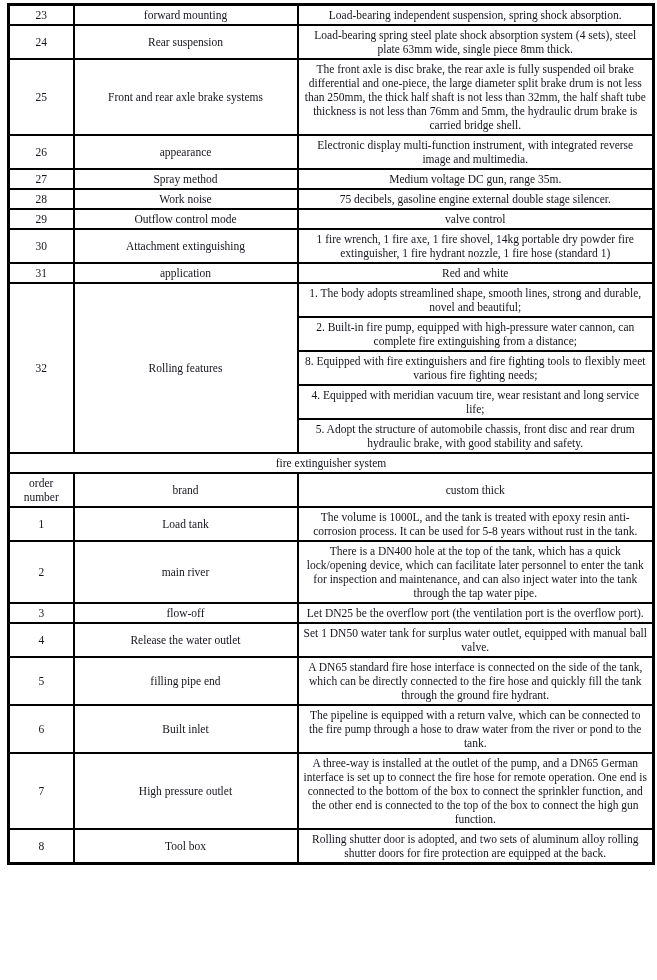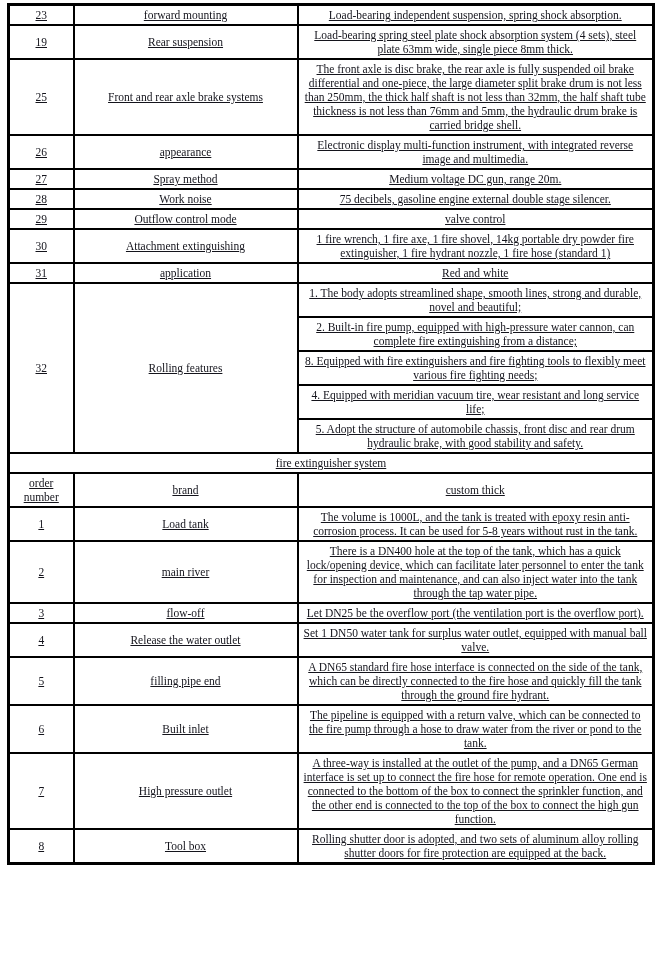"23" table.spec { text-decoration: underline -> none }
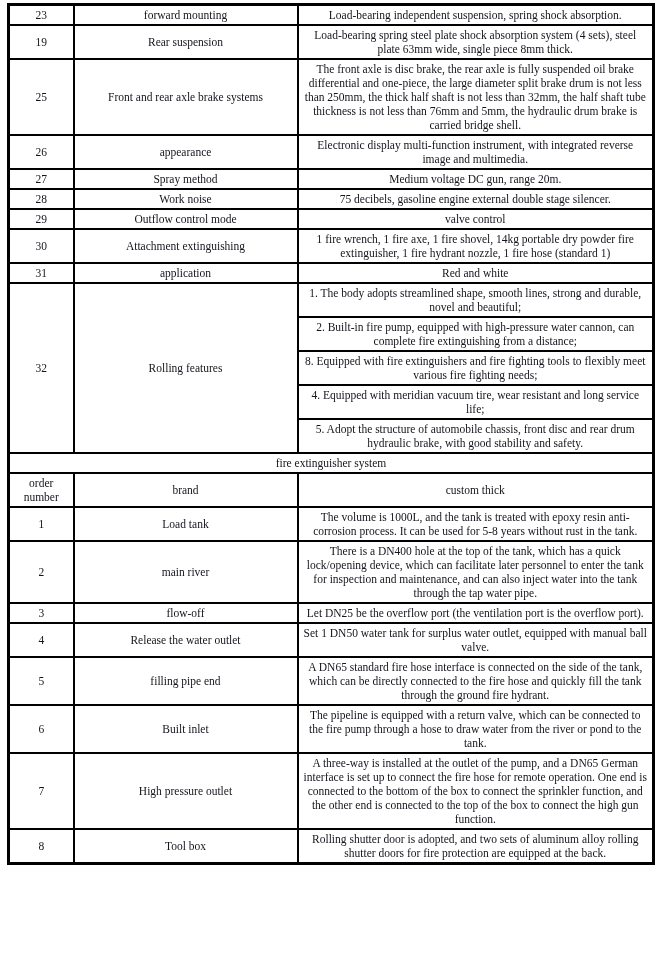"19" td { text: 19 -> 24 }
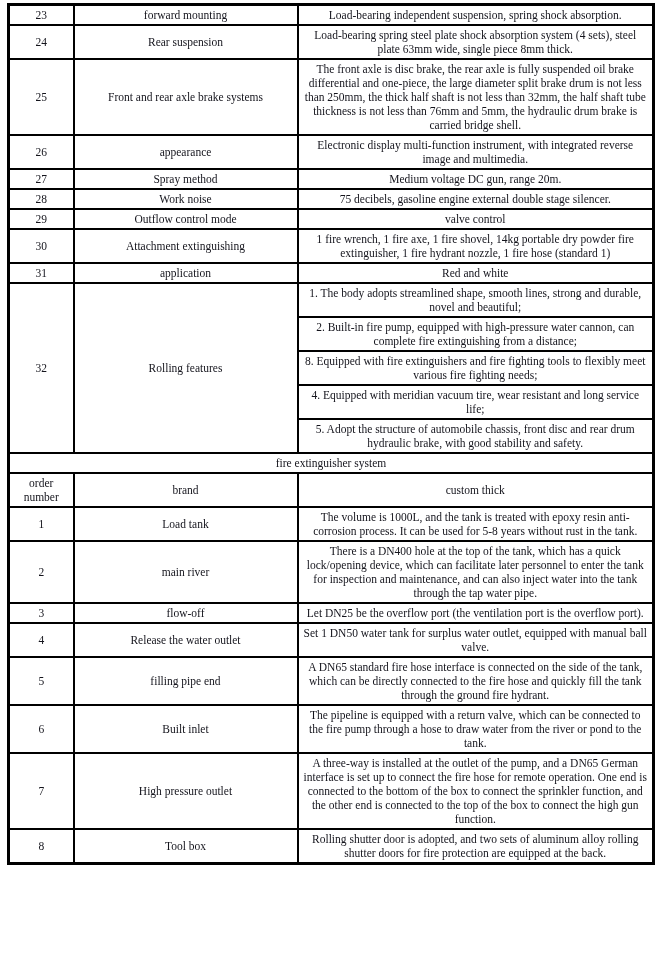"Medium voltage DC gun, range" td { text: 20m -> 35m }
